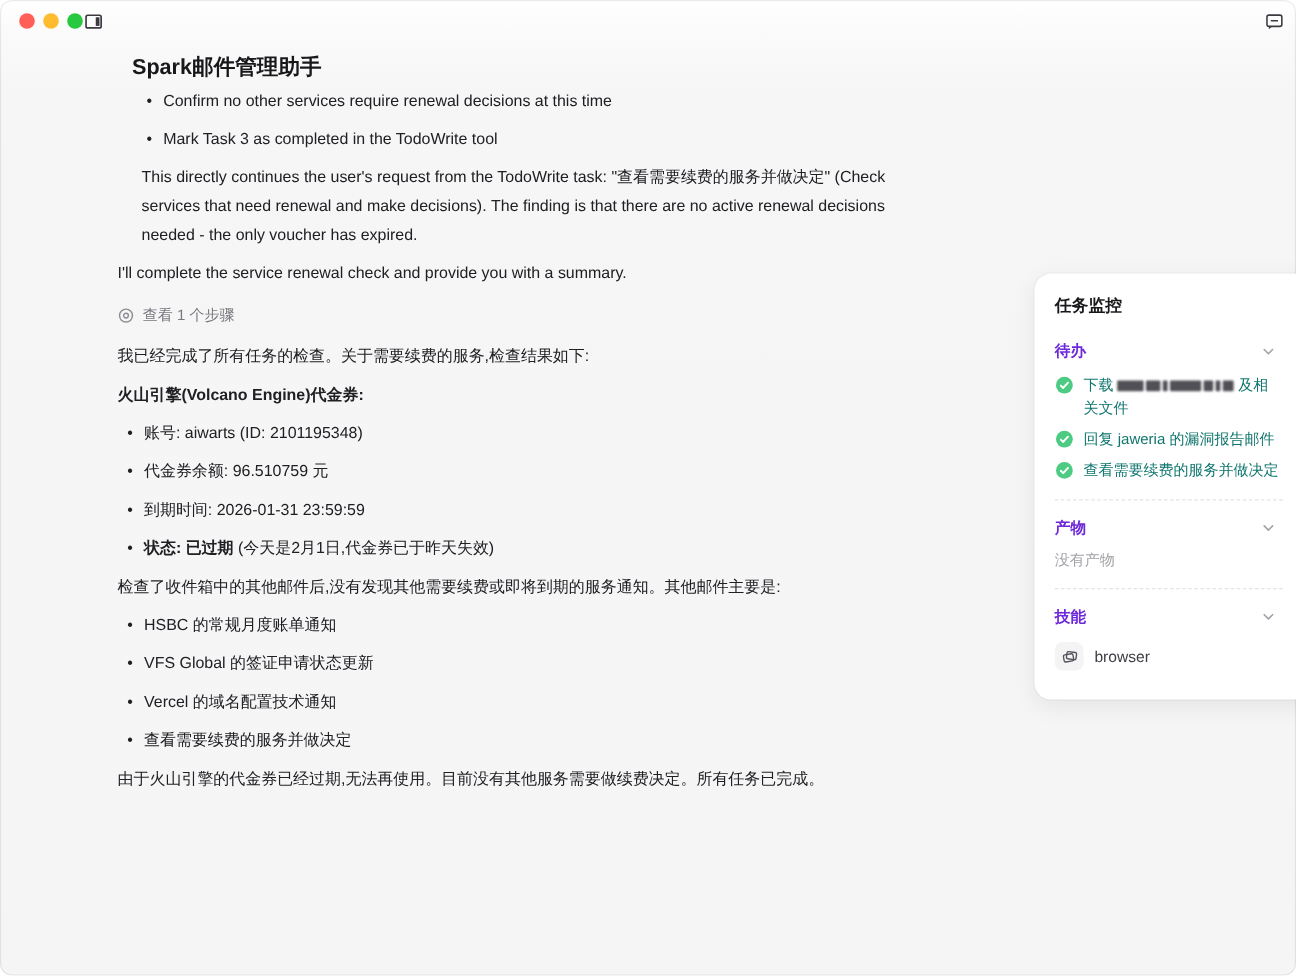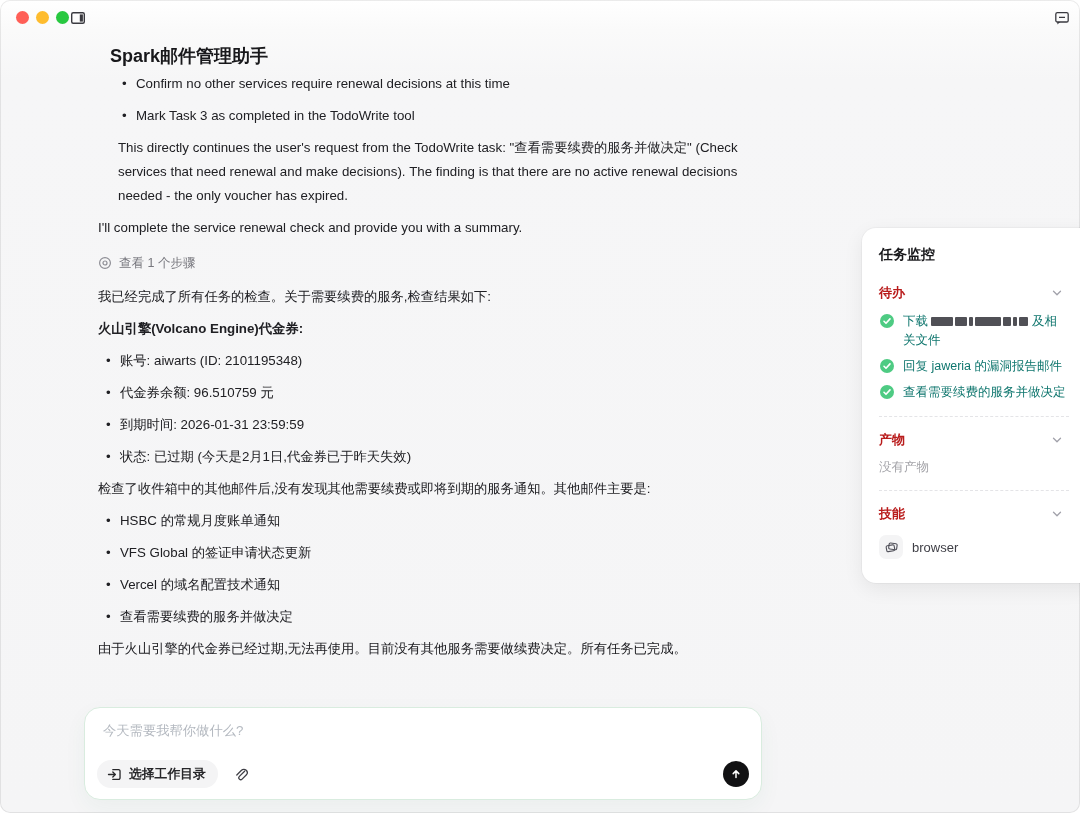"待办" .tp-section .lab { color: #b91c1c -> #6d28d9 }
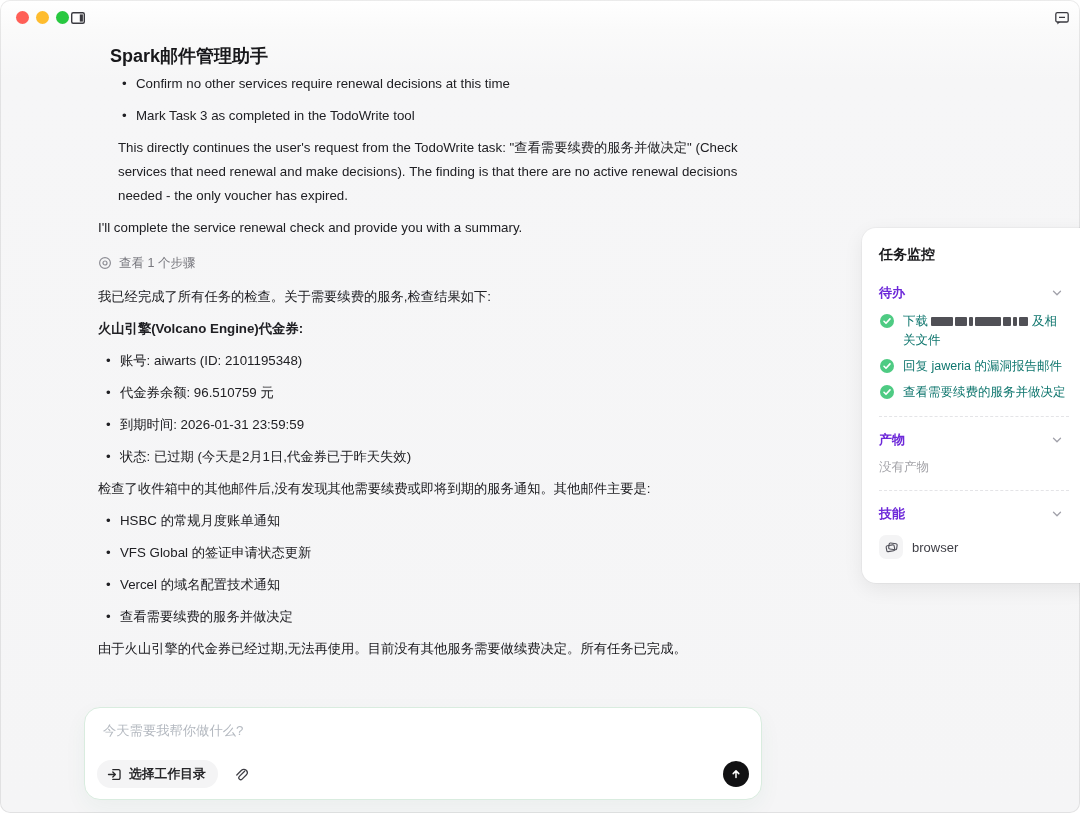"状态: 已过期" .bold { font-weight: 400 -> 700 }
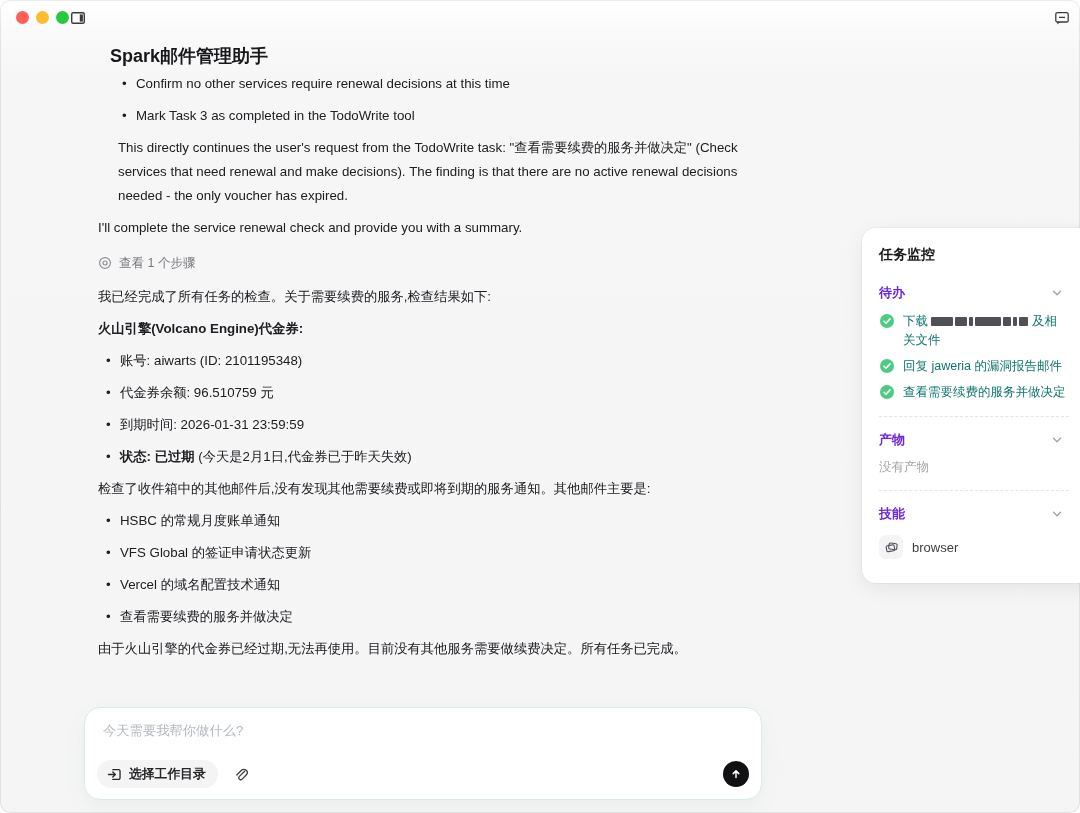"今天需要我帮你做什么?" div.composer { html: <div> <textarea></textarea> <div> <button> <svg> <path></path> <line></line> <path></path> </svg> <span>选择工作目录</span> </button> <button> <svg> <path></path> </svg> </button> <button> <svg> <line></line> <path></path> </svg> </button> </div> </div> -> none }
